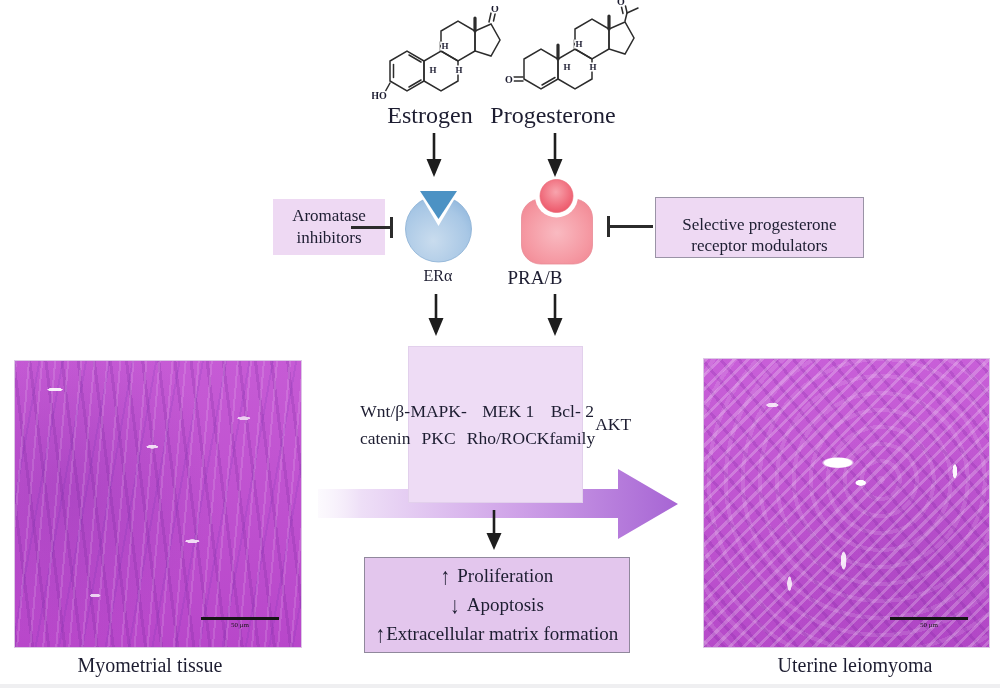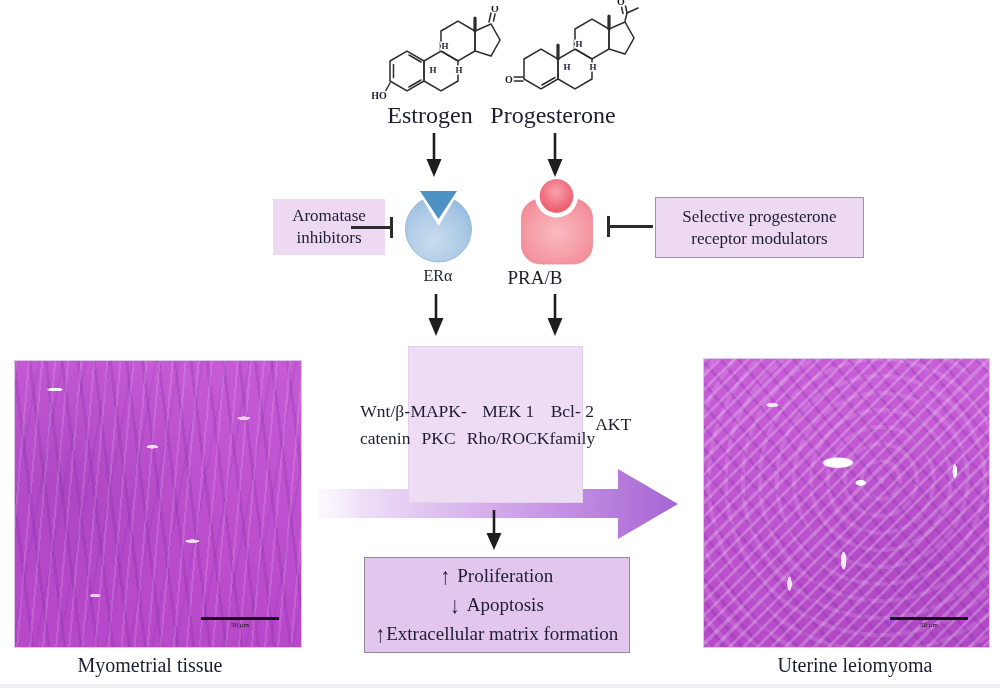"Selective progesterone receptor" div.abs { align-items: none -> flex-end }
